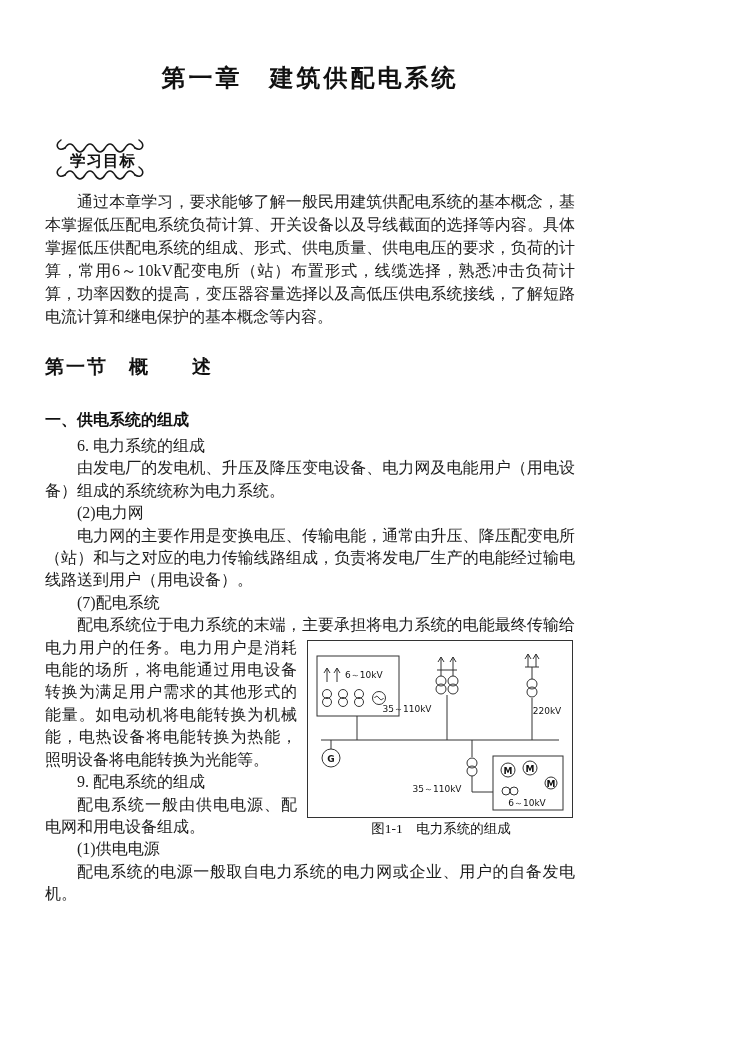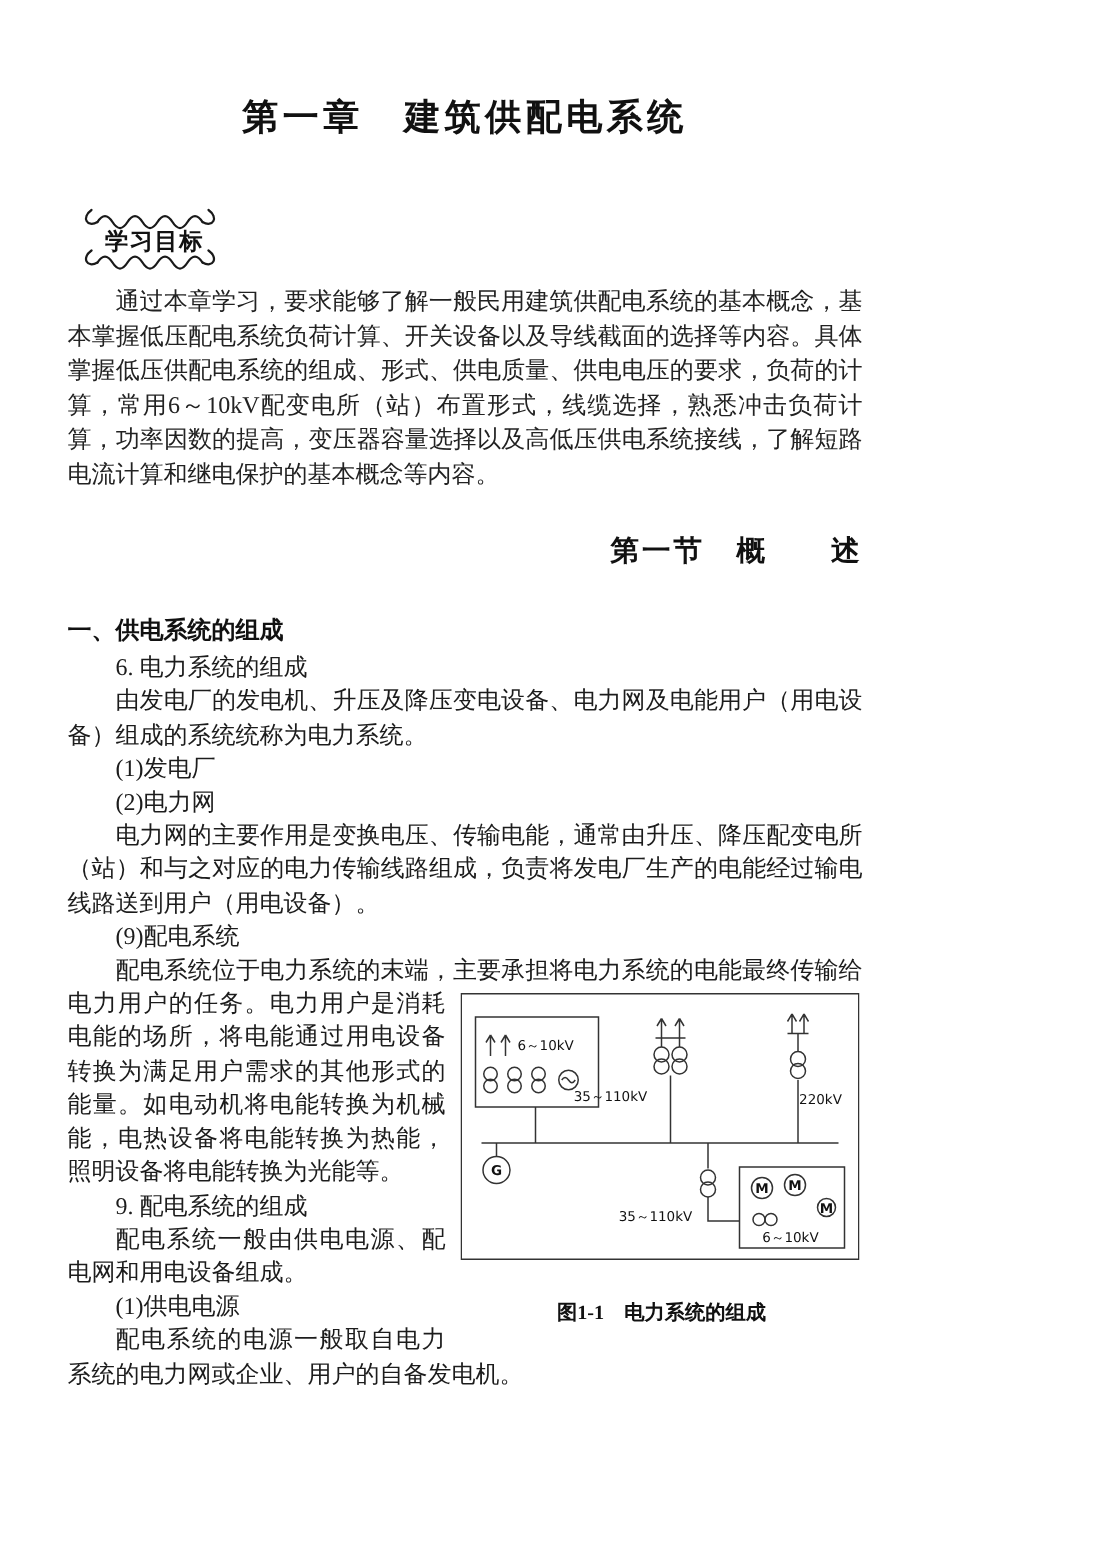"第一节 概 述" .section-title { text-align: right -> left }
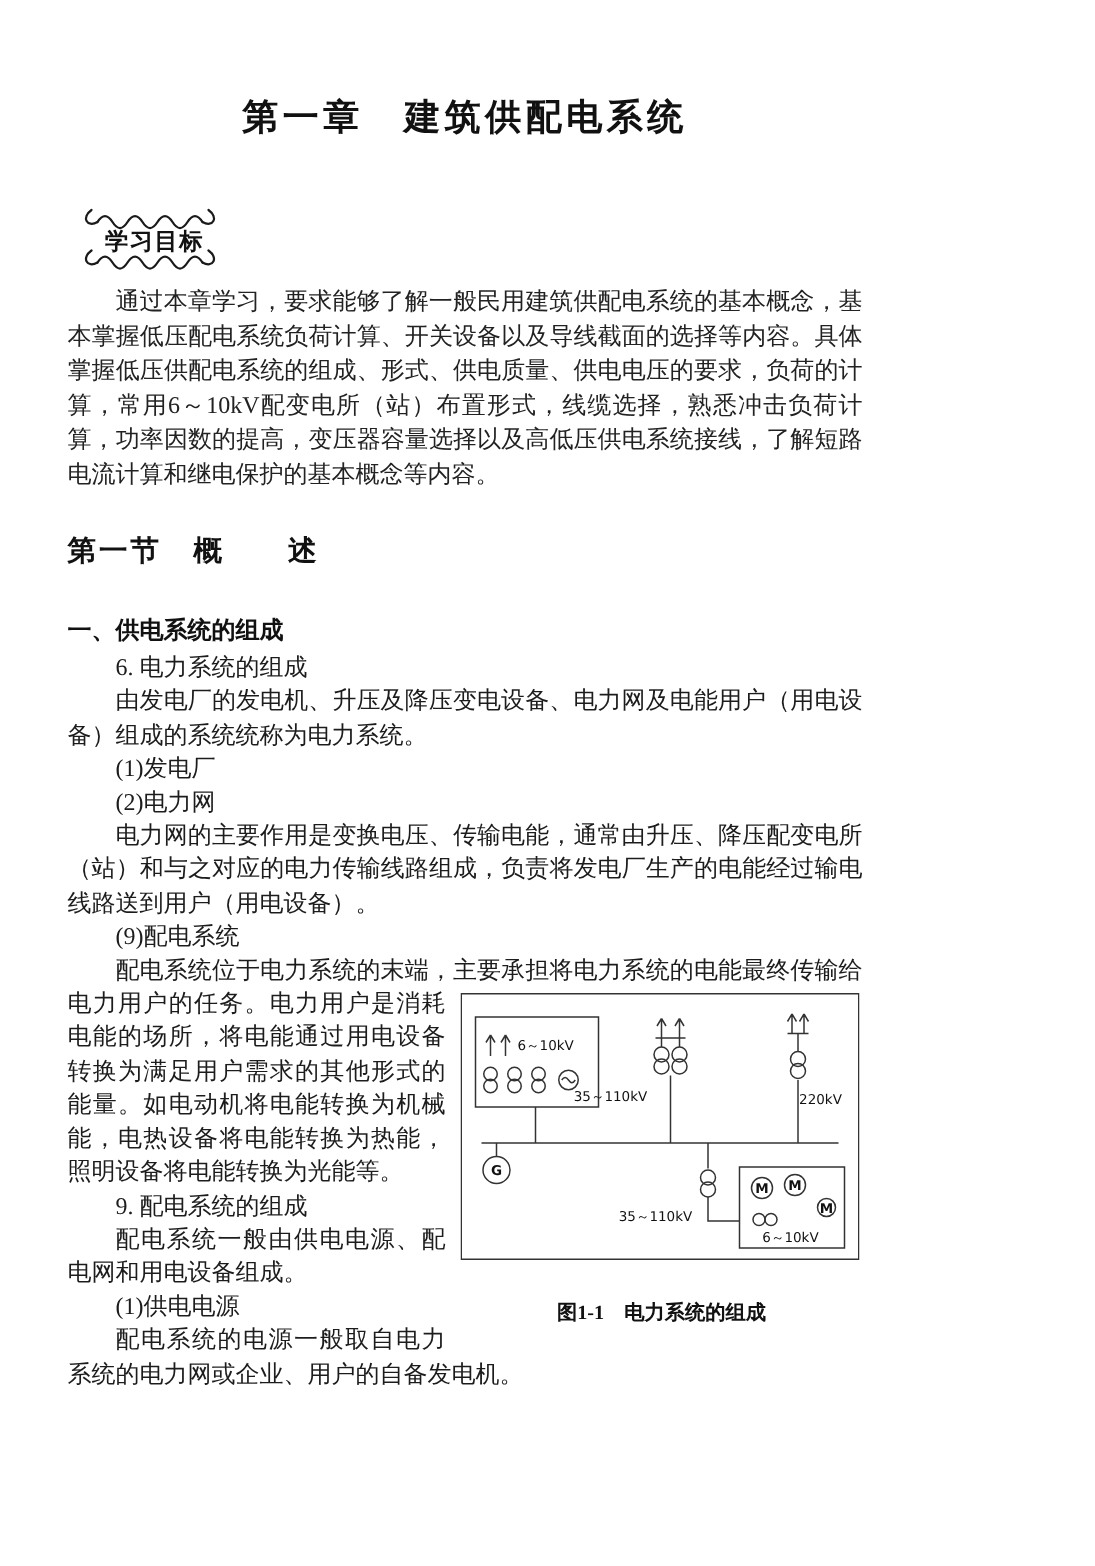"(1)发电厂" p.indent { html: <p>(1)发电厂</p> -> none }
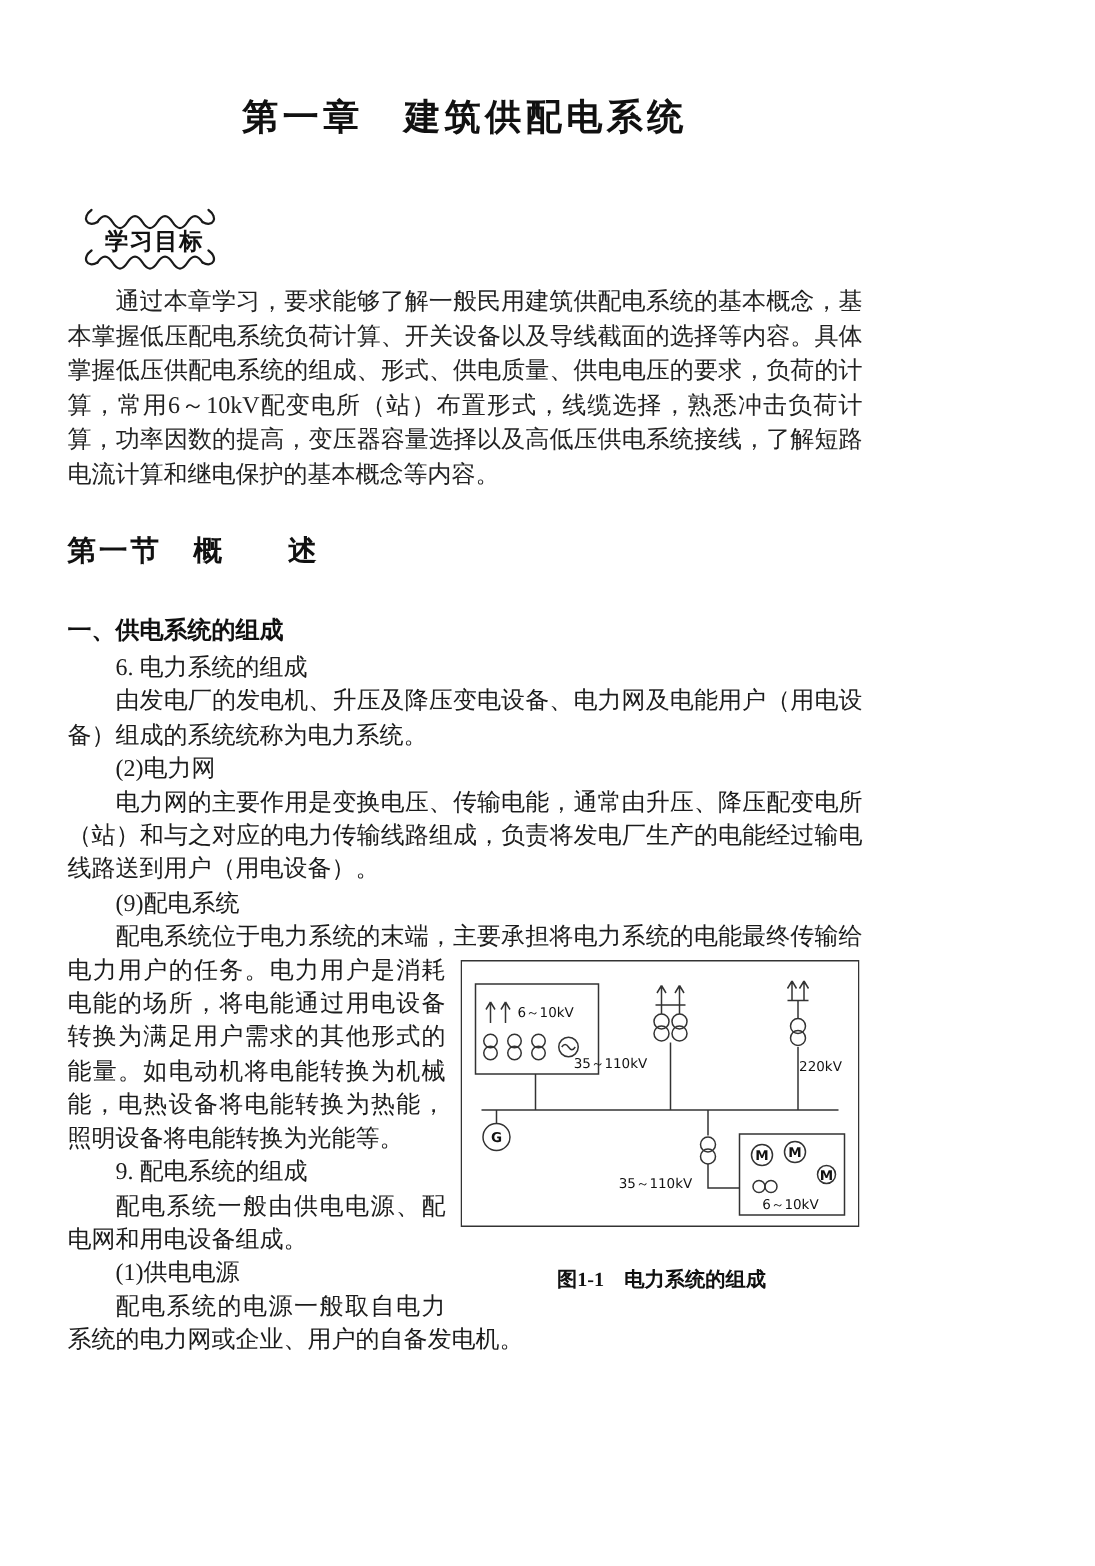"(9)配电系统" p.indent { text: 9 -> 7 }
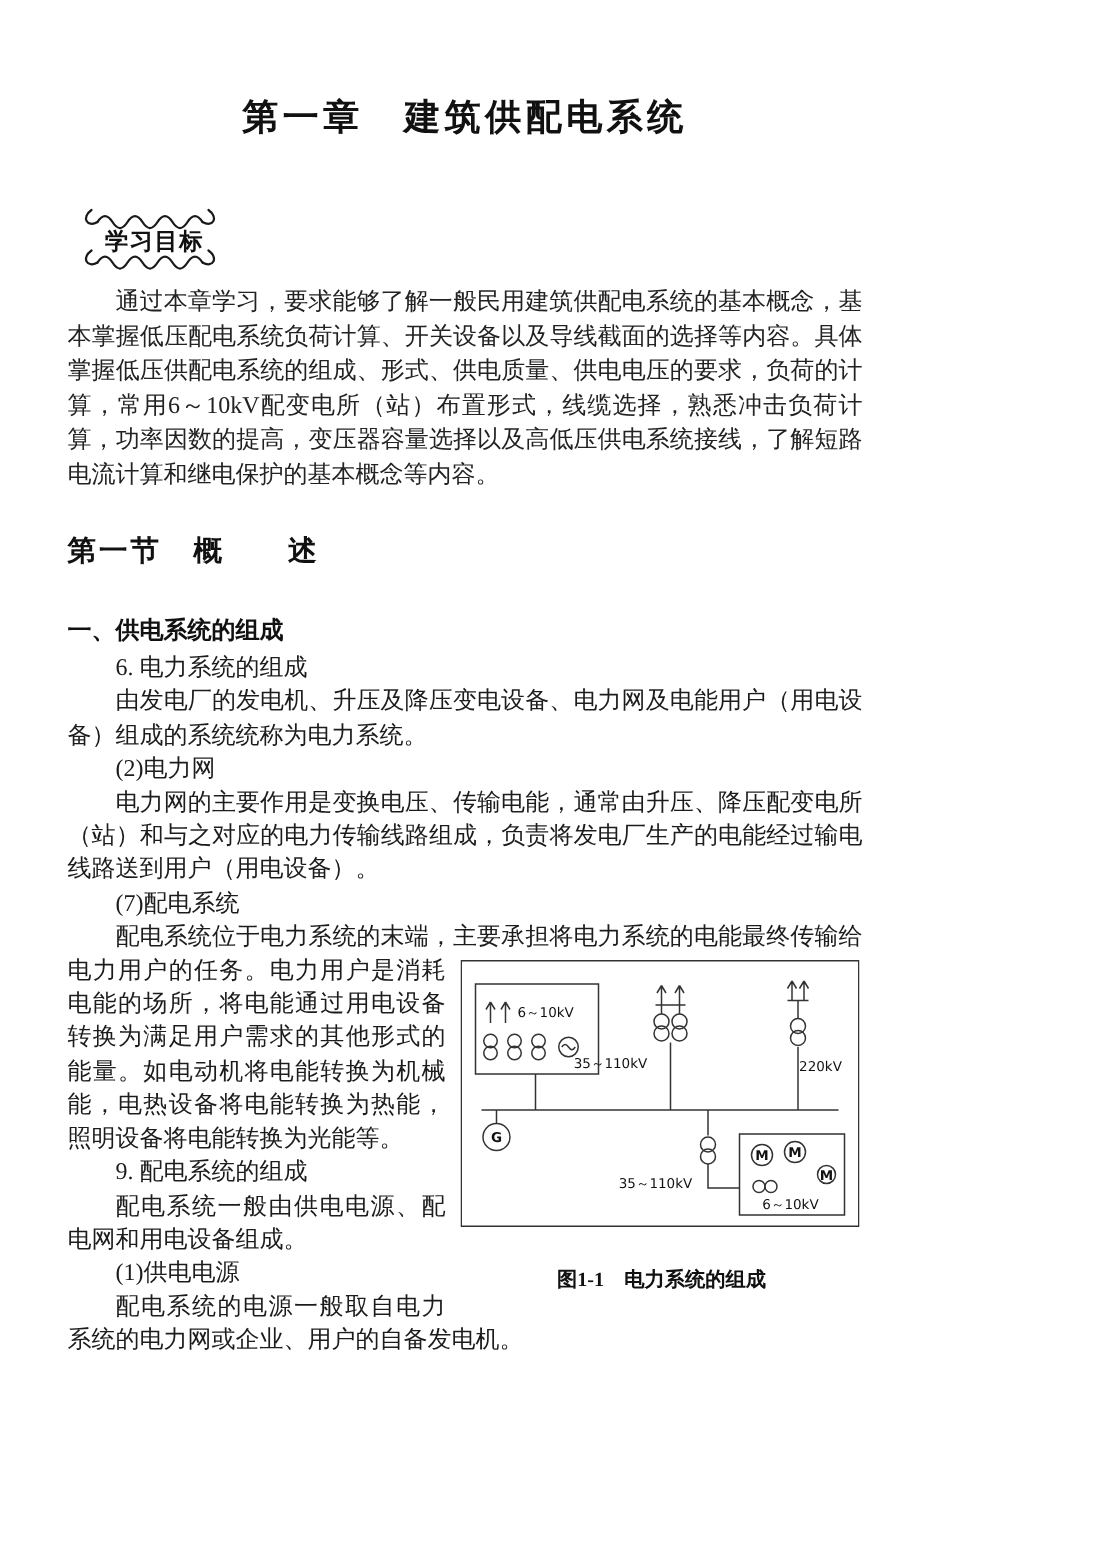"图1-1 电力系统的组成" .fig-caption { font-weight: bold -> normal; margin-top: 24px -> 0 }
